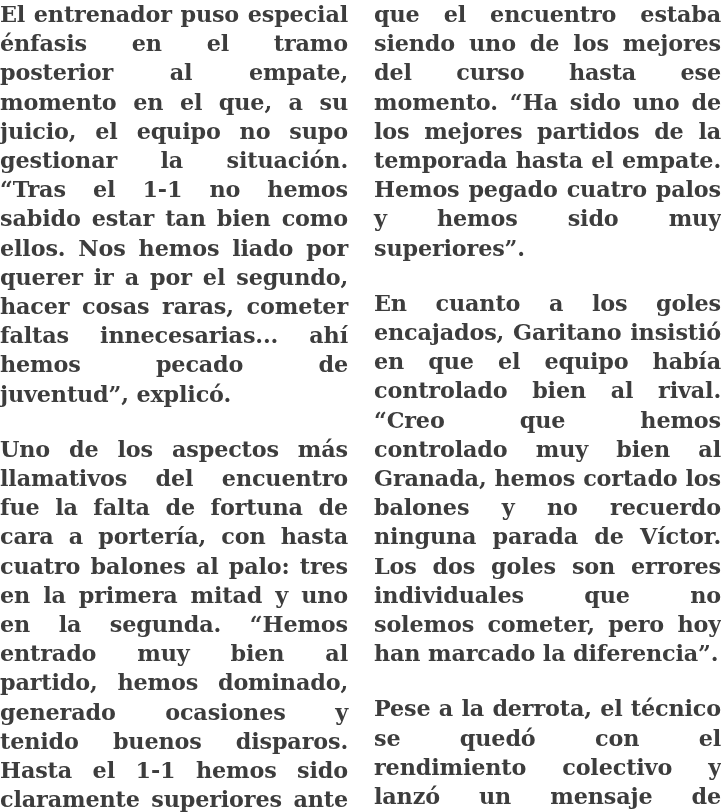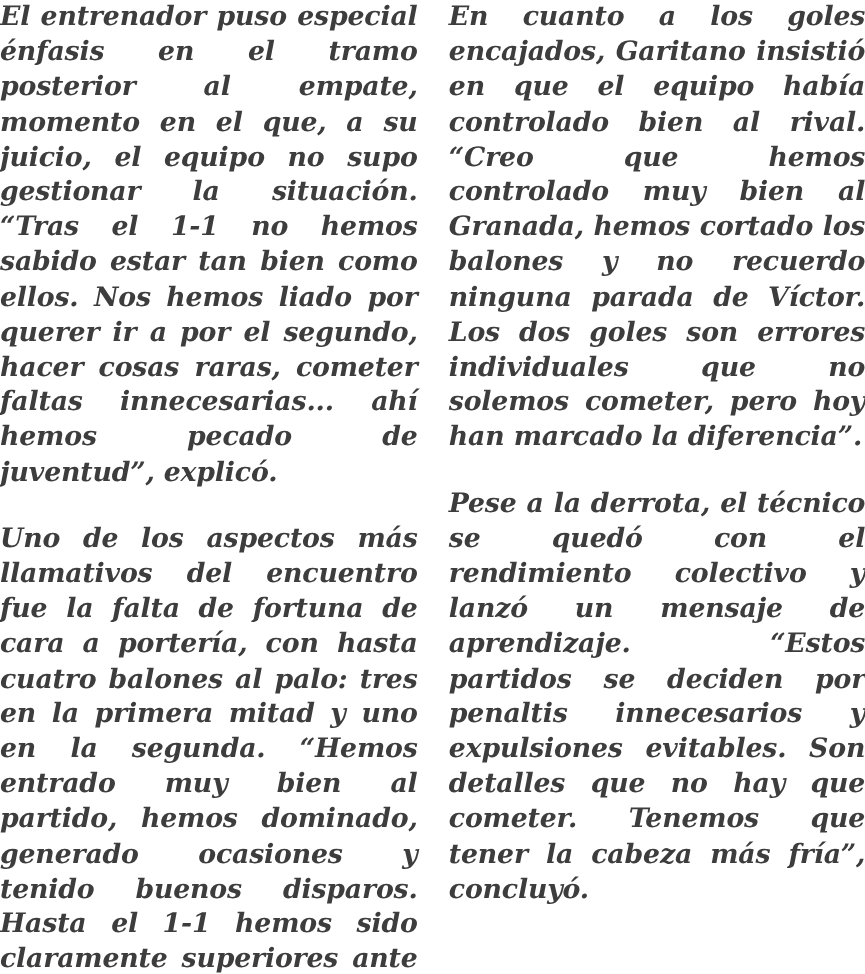"El entrenador puso especial énfasis" #article-page { font-style: italic -> none }
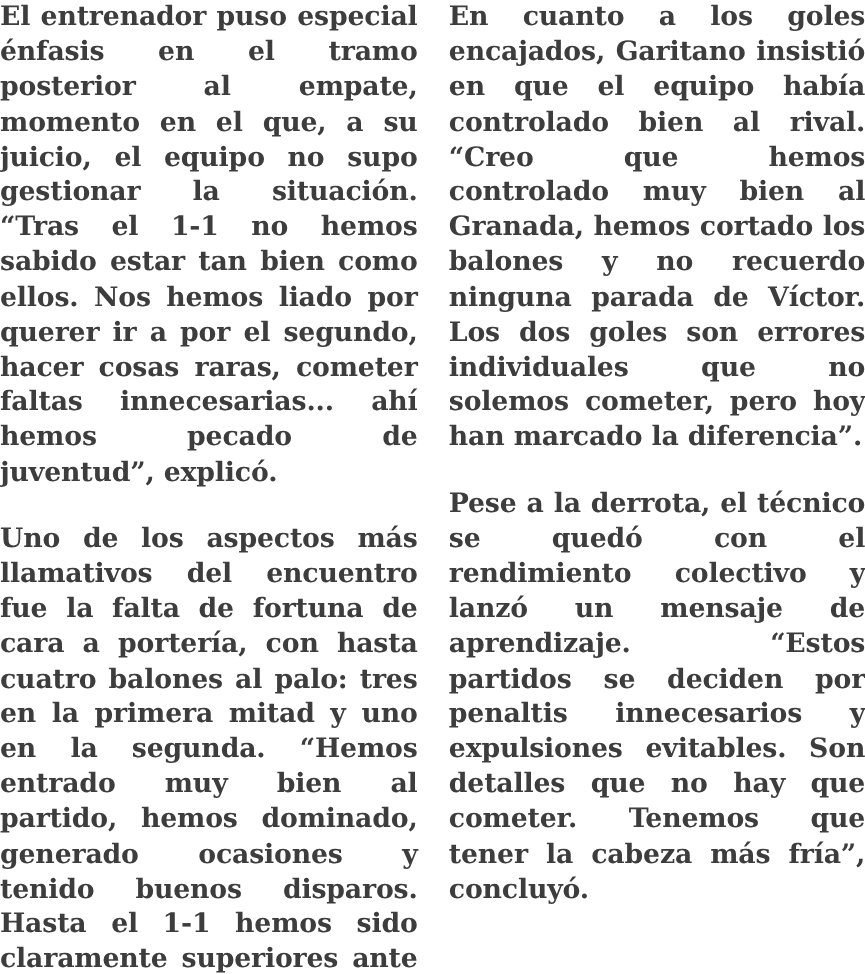"que el encuentro estaba siendo" p.para { html: none -> <p>que el encuentro estaba siendo uno de los mejores del curso hasta ese momento. “Ha sido uno de los mejores partidos de la temporada hasta el empate. Hemos pegado cuatro palos y hemos sido muy superiores”.</p> }
